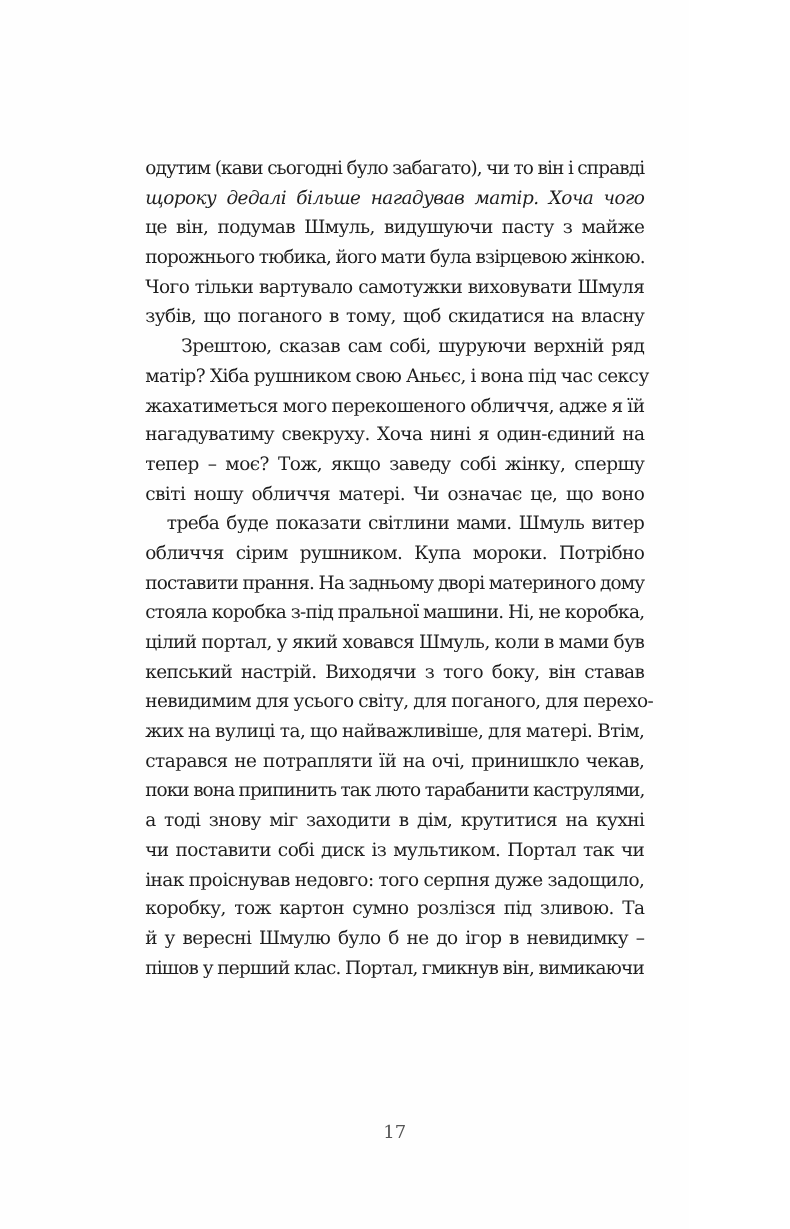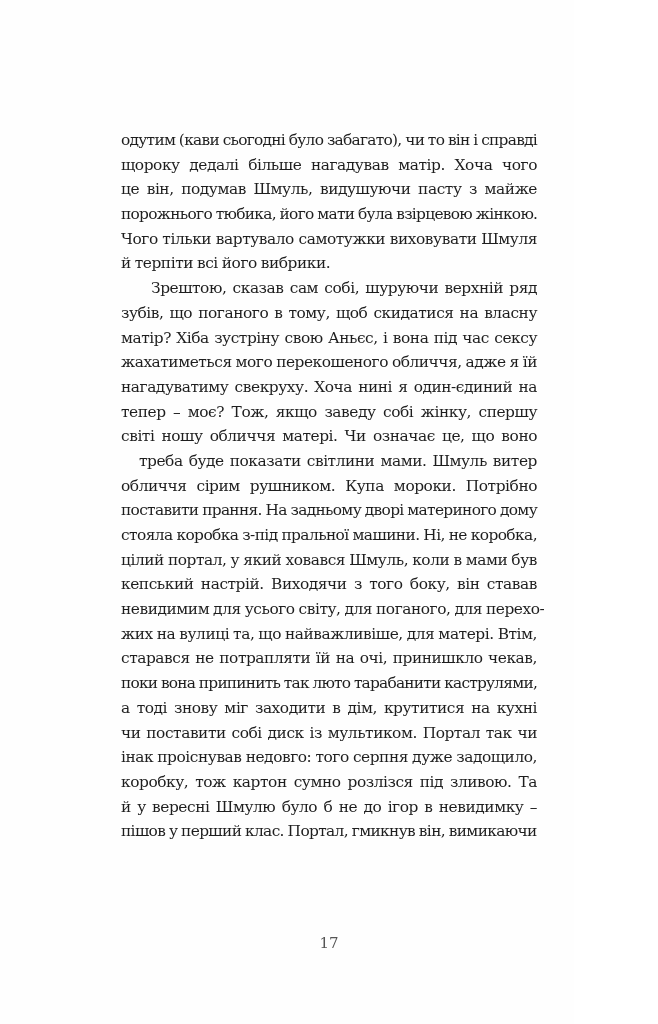"щороку дедалі більше нагадував матір." span.line { font-style: none -> italic }
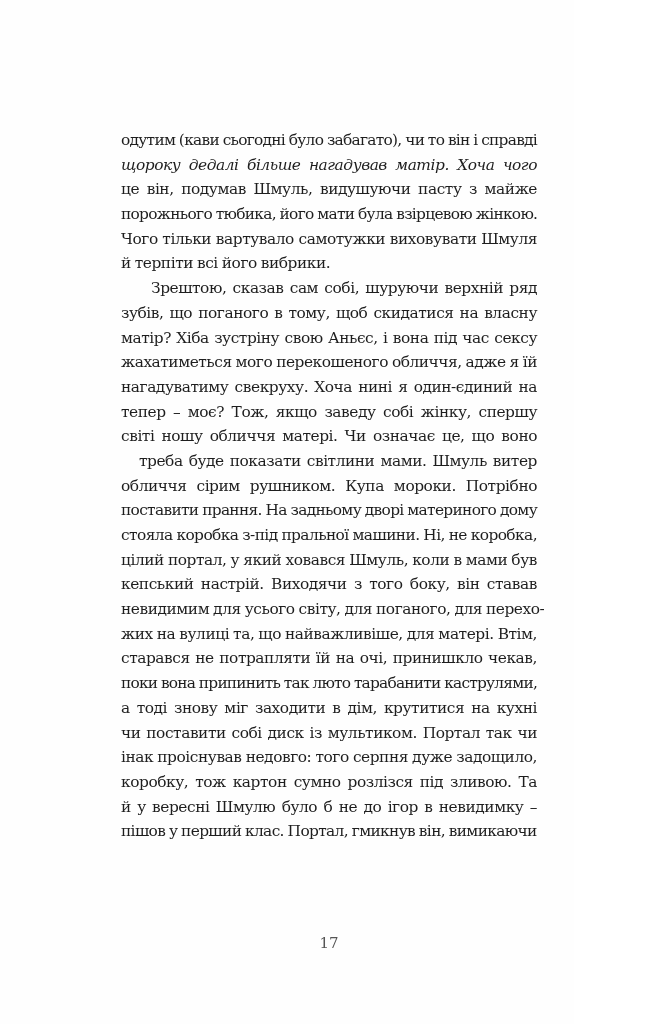"й терпіти всі його вибрики." span.line { html: <span>й терпіти всі його вибрики.</span> -> none }
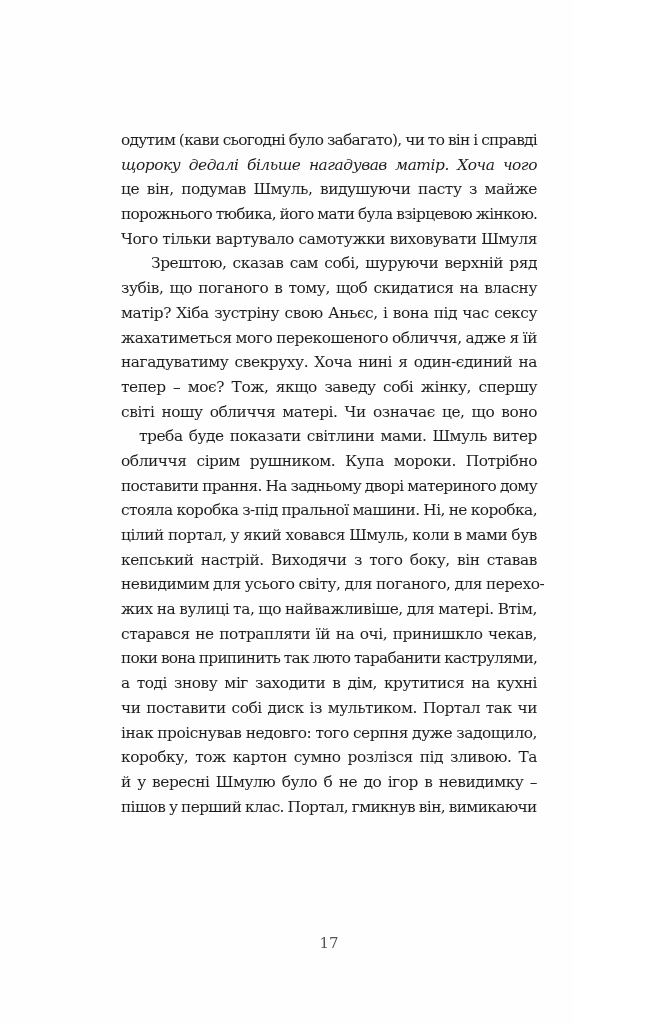"Зрештою, сказав сам собі, шуруючи" span.line { order: before "зубів, що поганого в тому," -> after "зубів, що поганого в тому," }
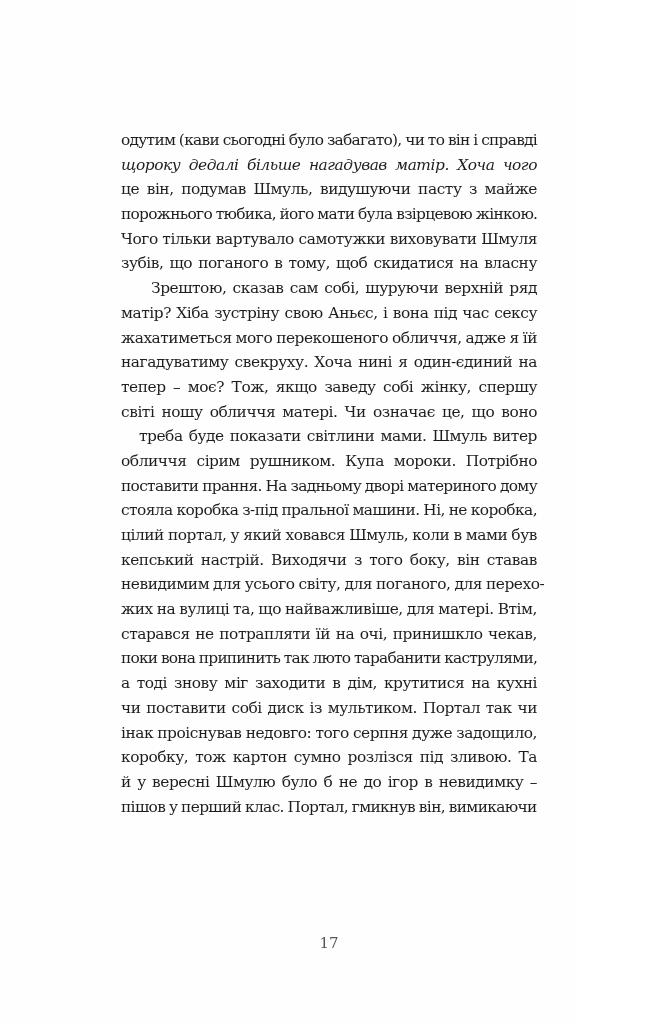"матір? Хіба зустріну свою Аньєс," span.line { text: зустріну -> рушником }
